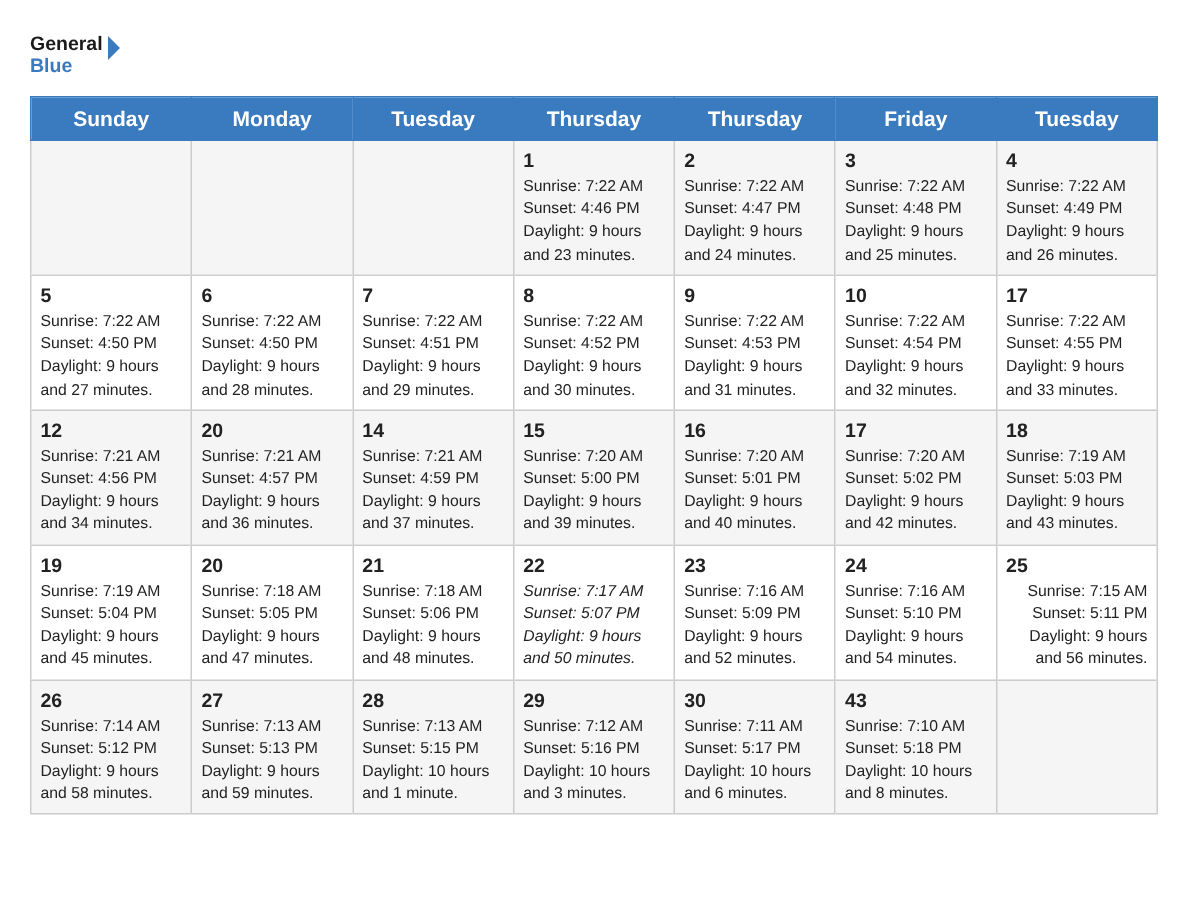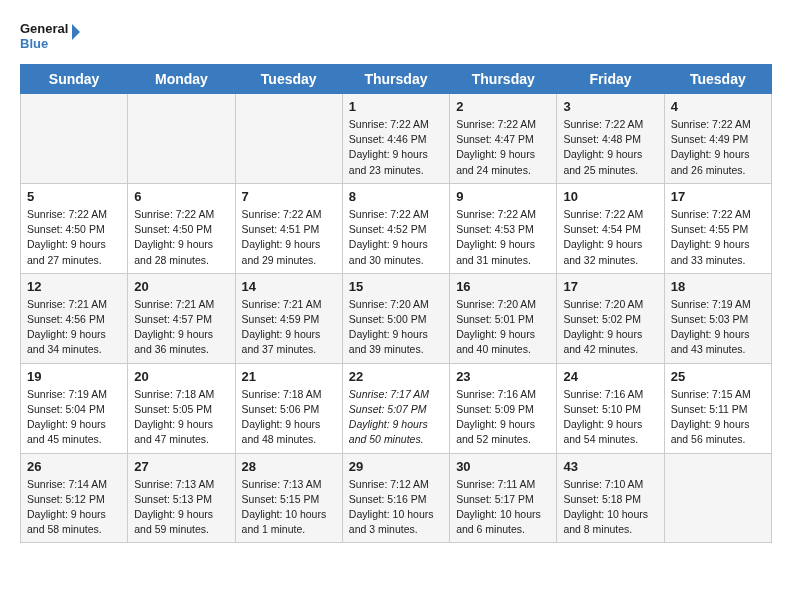"Sunrise: 7:15 AM" div.day-info { text-align: none -> right }
